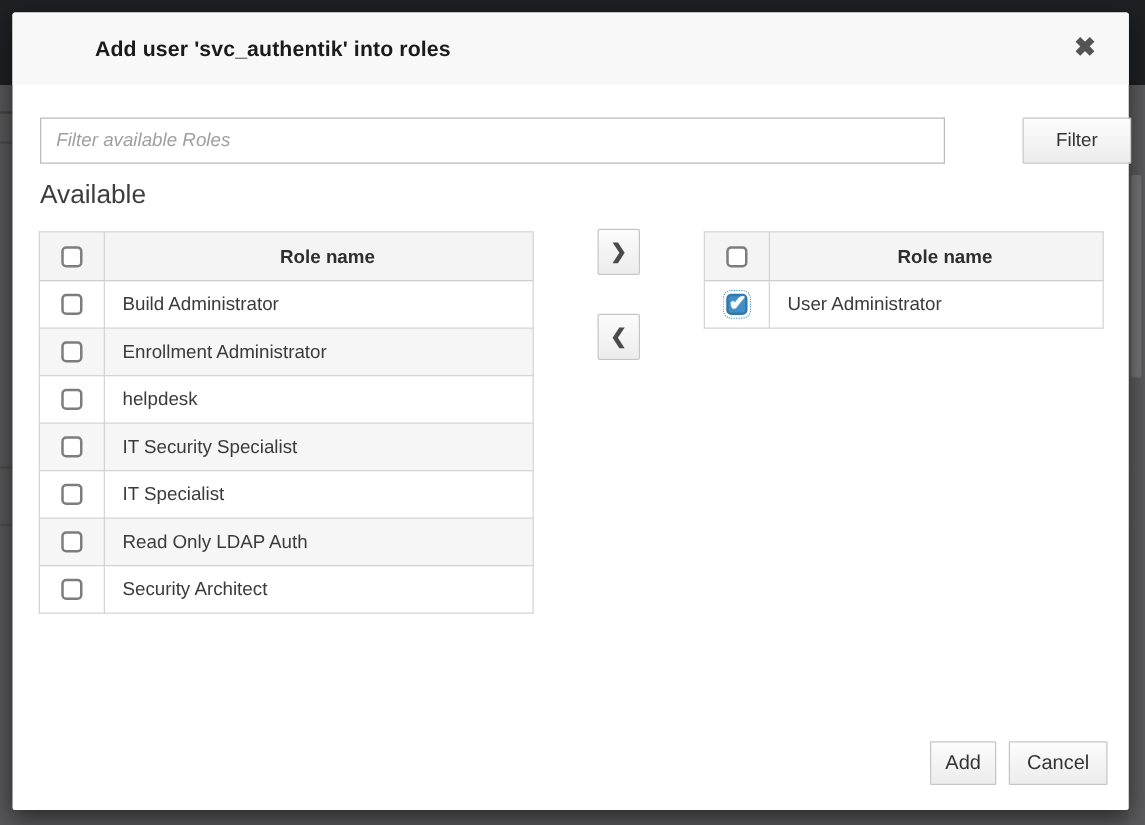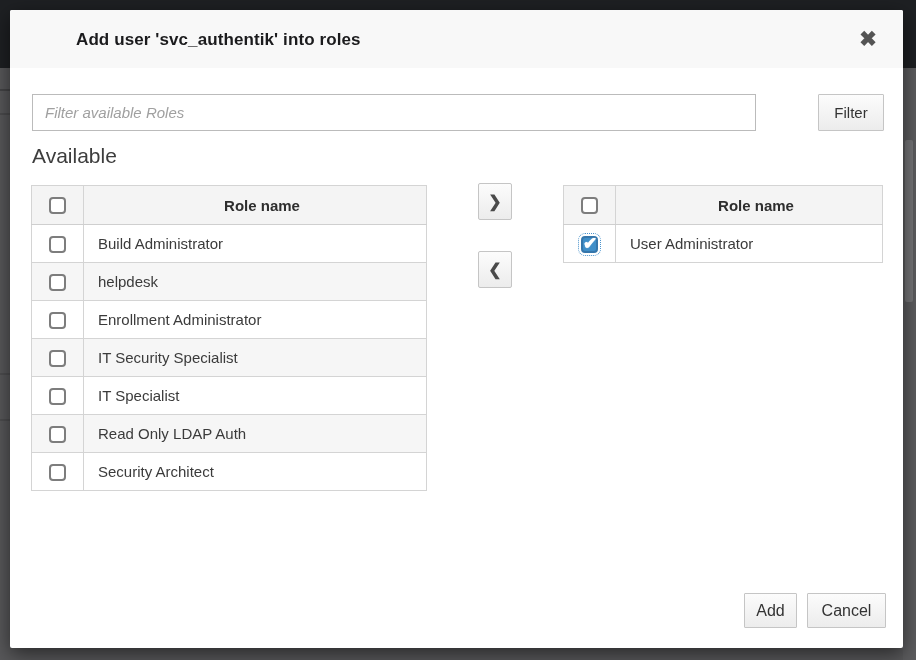"Filter" .filter-btn { width: 66px -> 87px }
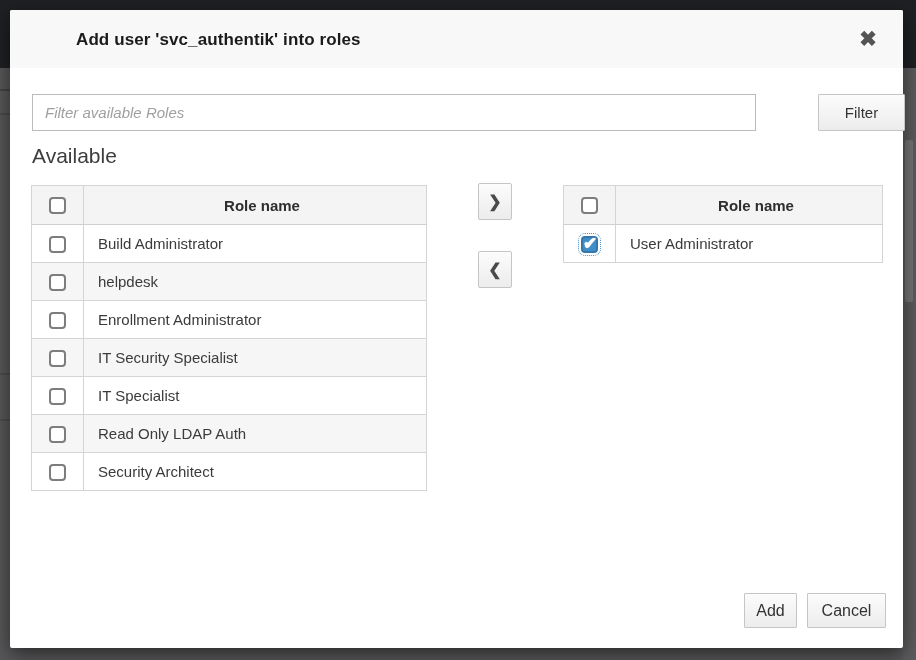"helpdesk" tr { order: before "Enrollment Administrator" -> after "Enrollment Administrator" }
